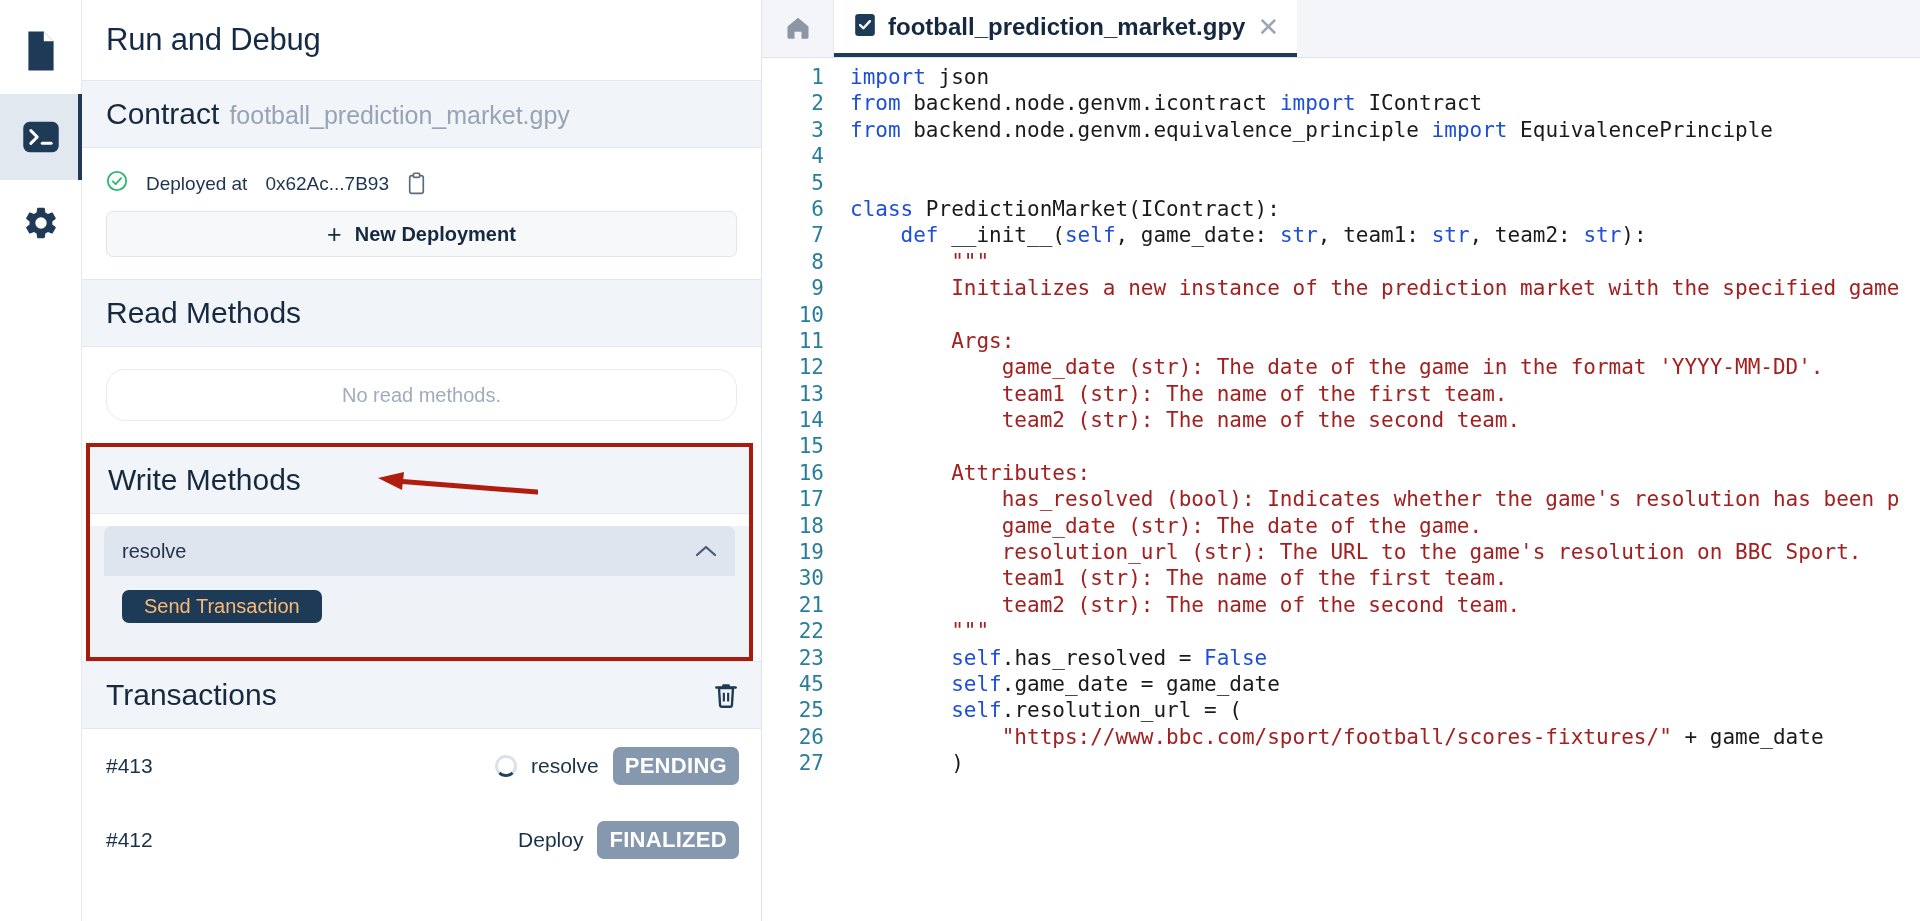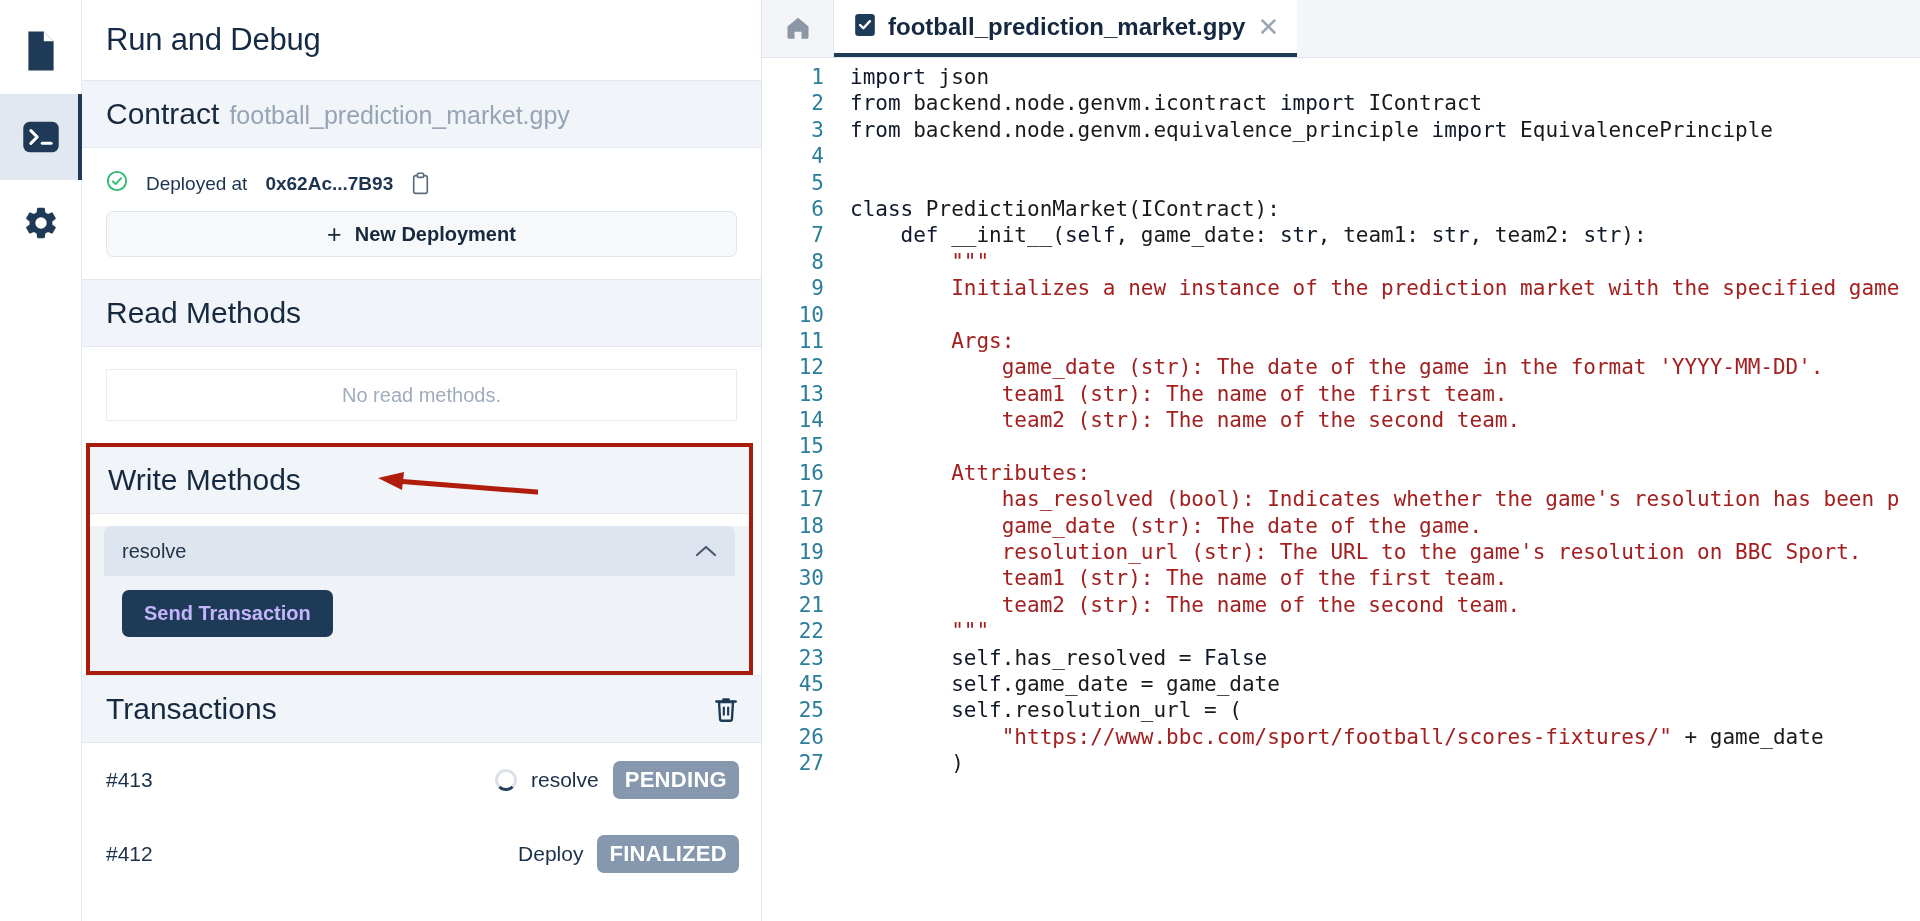"import" .k { color: #0f172a -> #1d4ed8 }
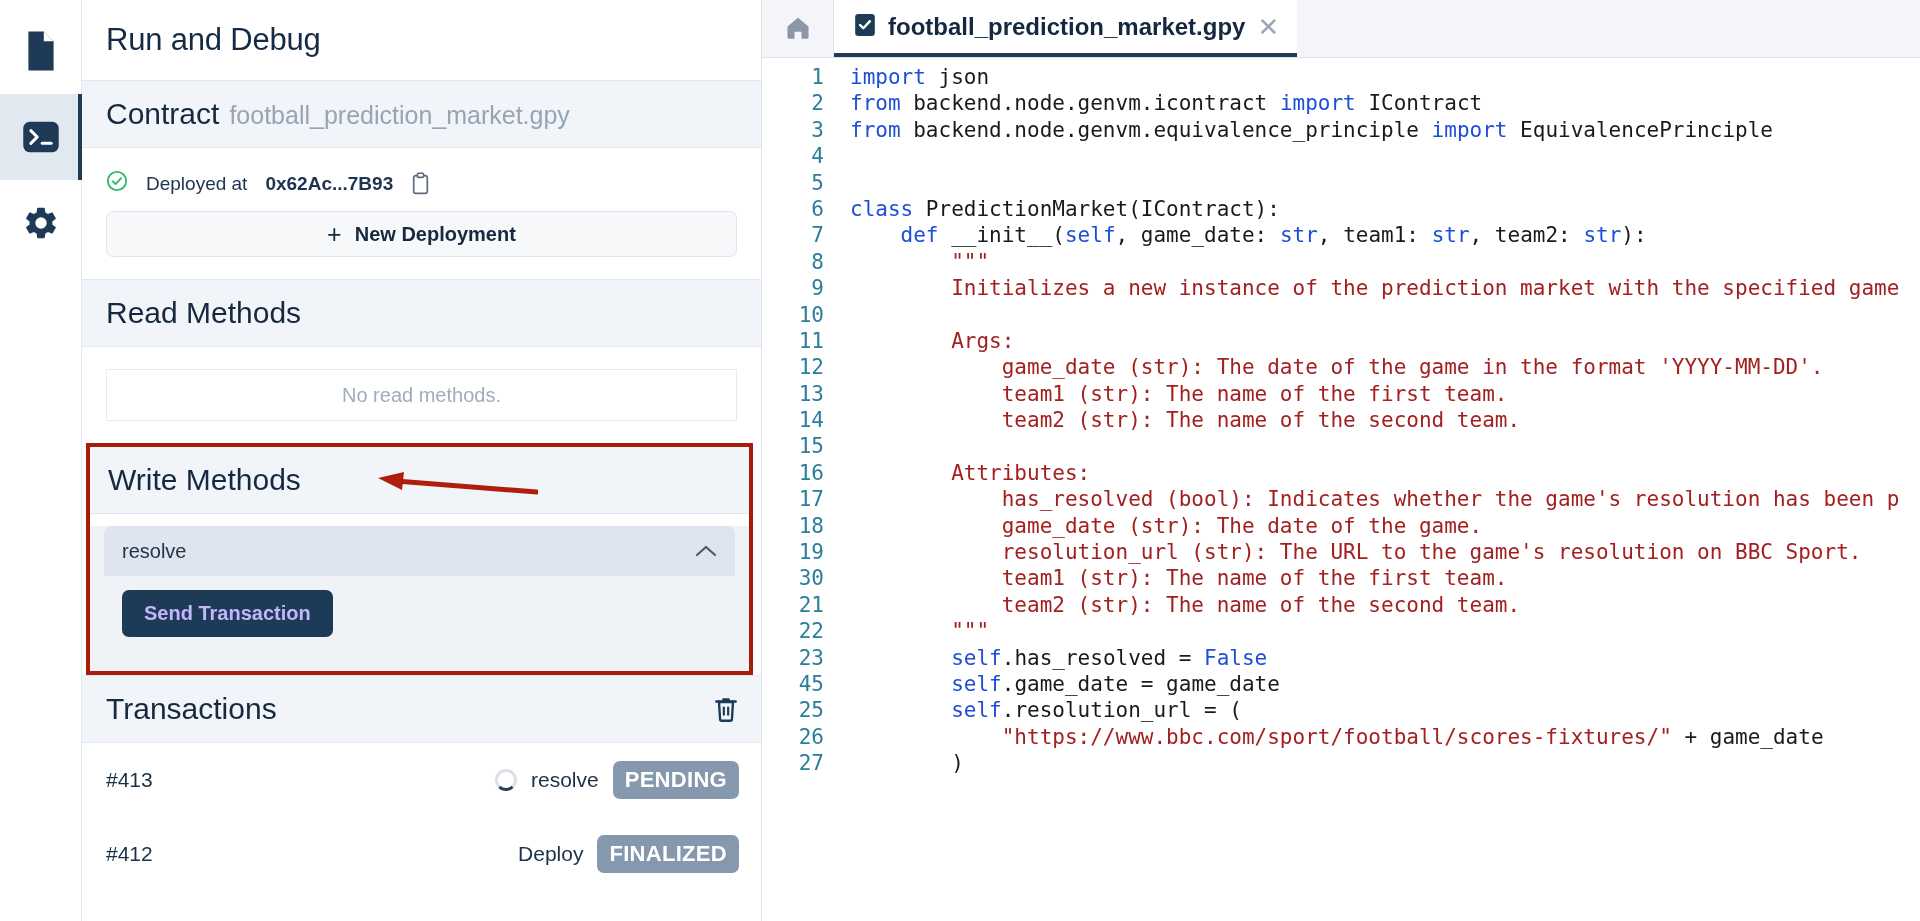"0x62Ac...7B93" .deployed-row .addr { font-weight: 700 -> 400 }
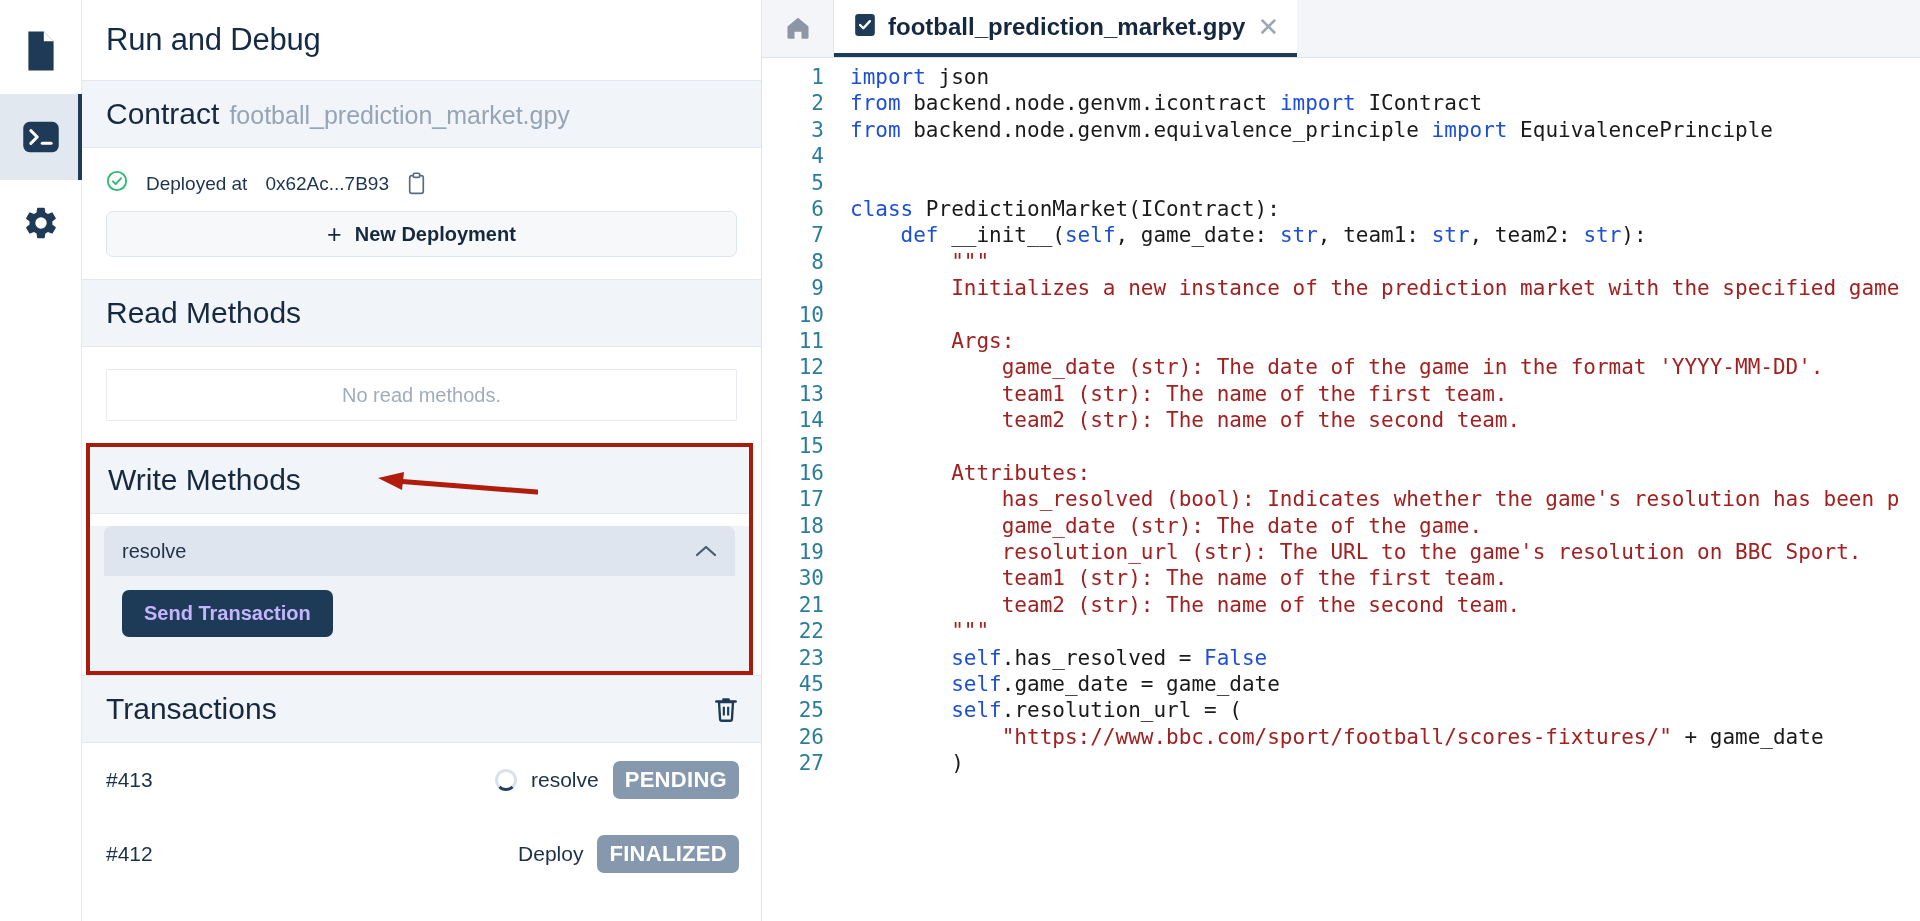"No read methods." .empty-box { border-radius: 1px -> 19px }
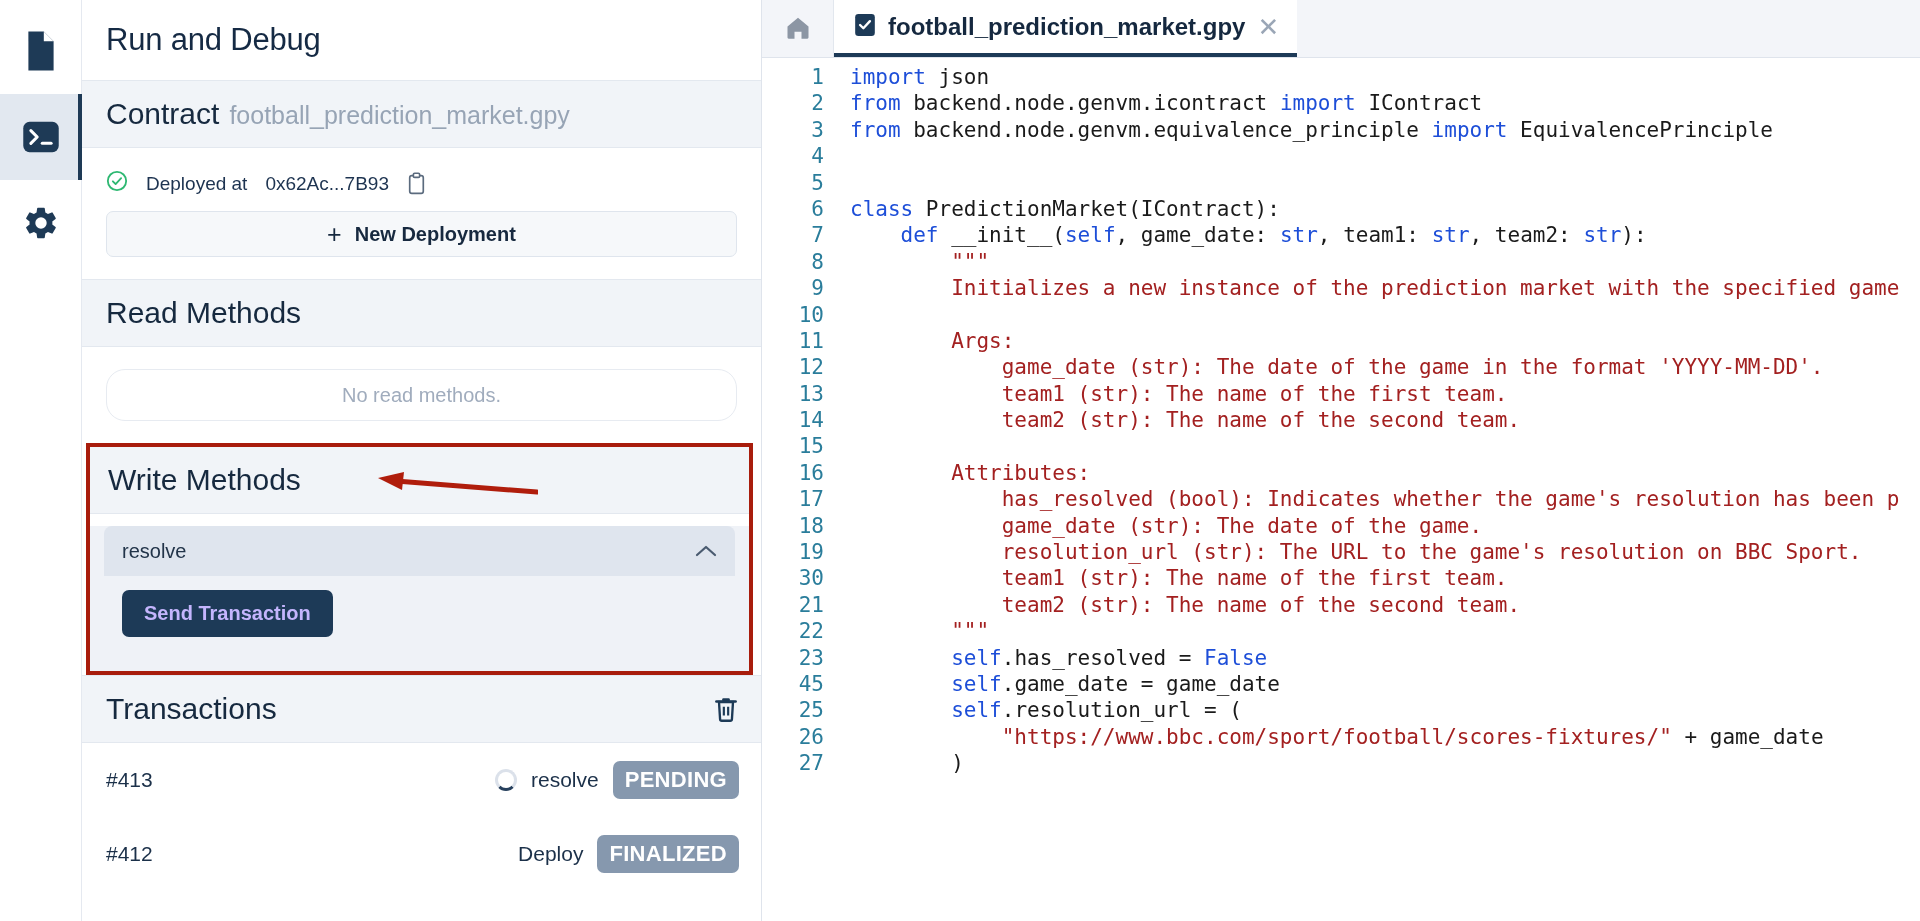"Send Transaction" .send-btn { color: #c4b5fd -> #fdba74; font-weight: 700 -> 400; padding: 12px 22px -> 5px 22px }
